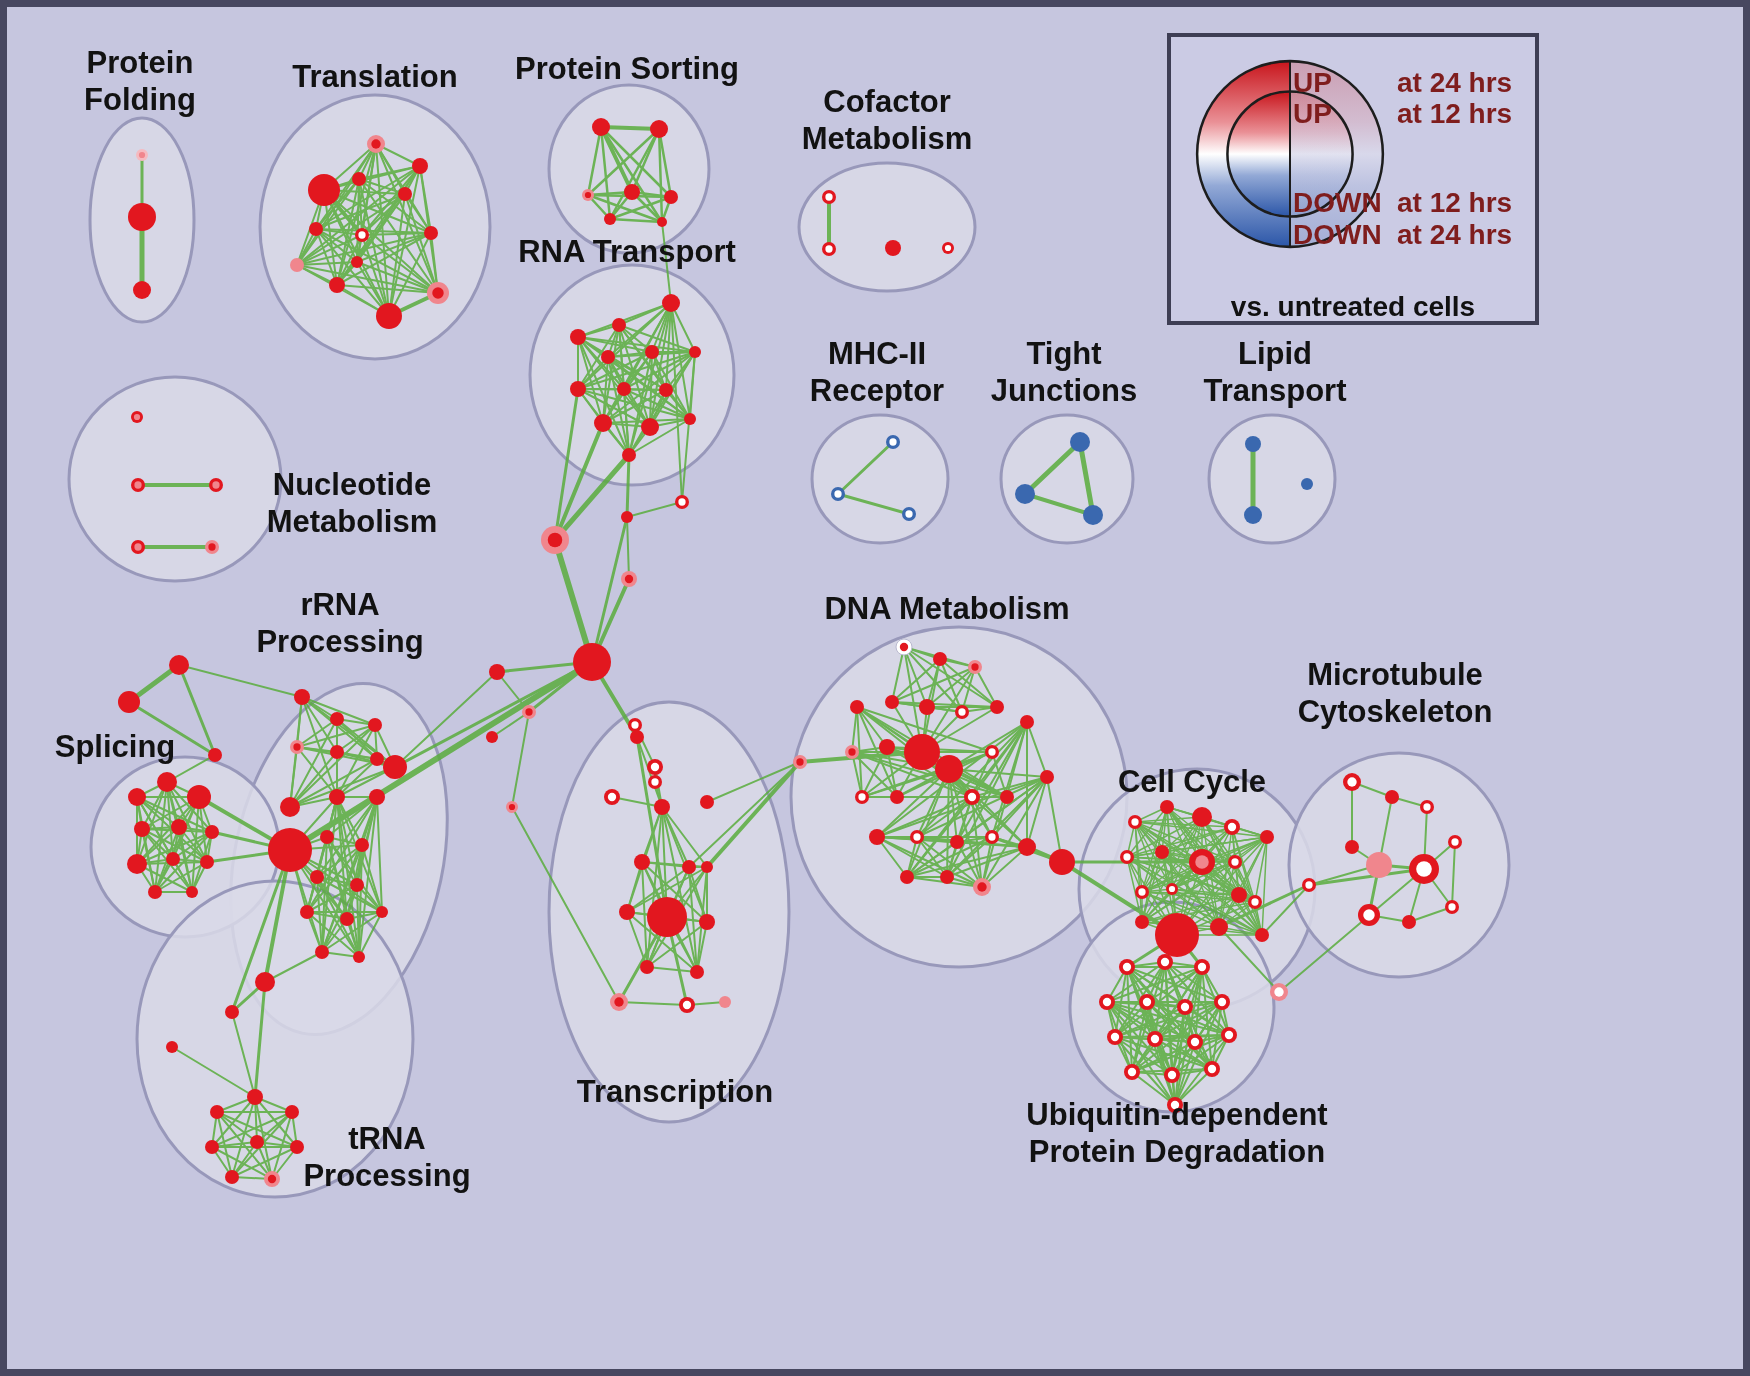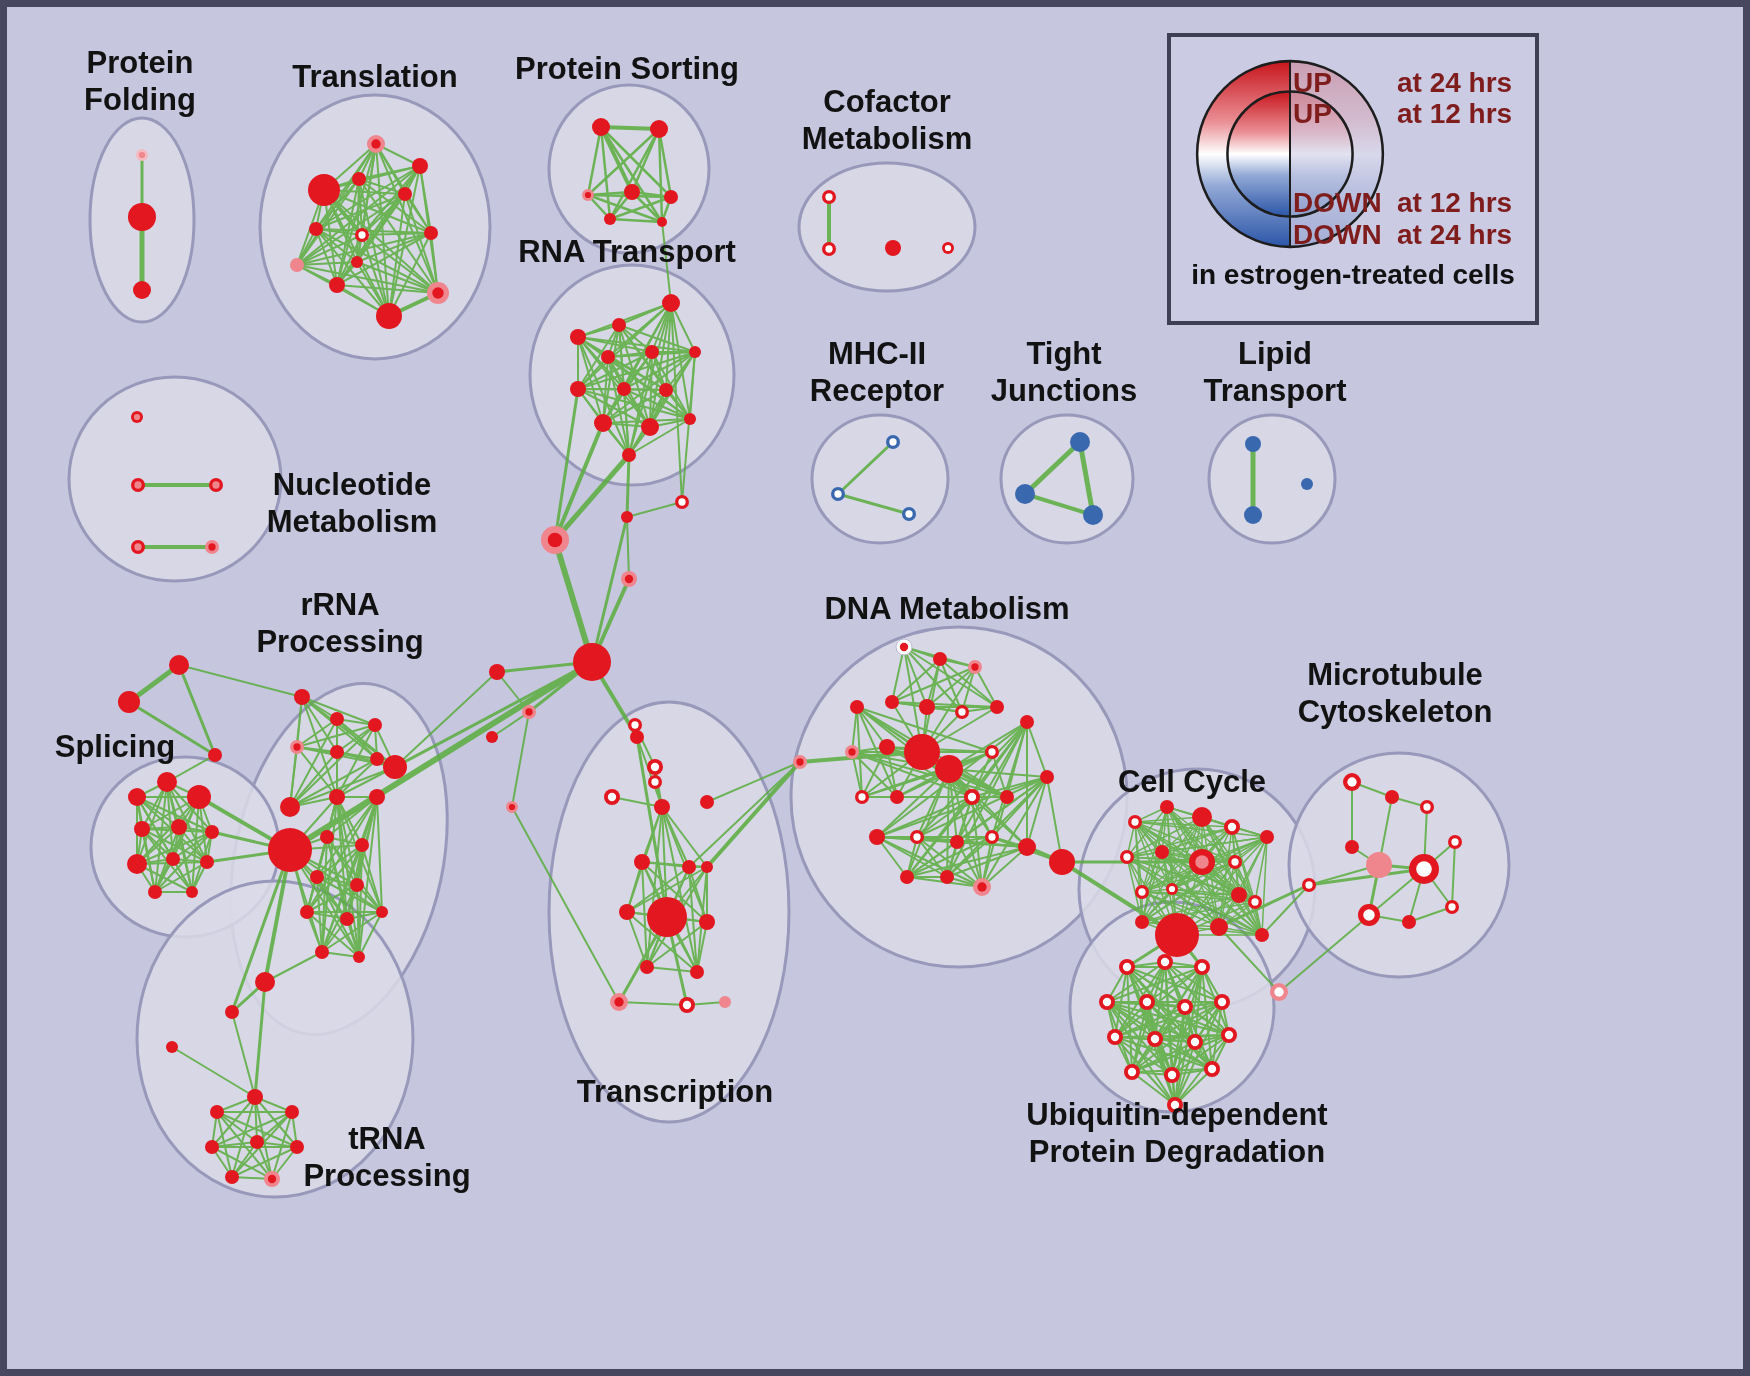"in estrogen-treated cells" div.lcap { html: <div>in estrogen-treated cells</div> -> none }
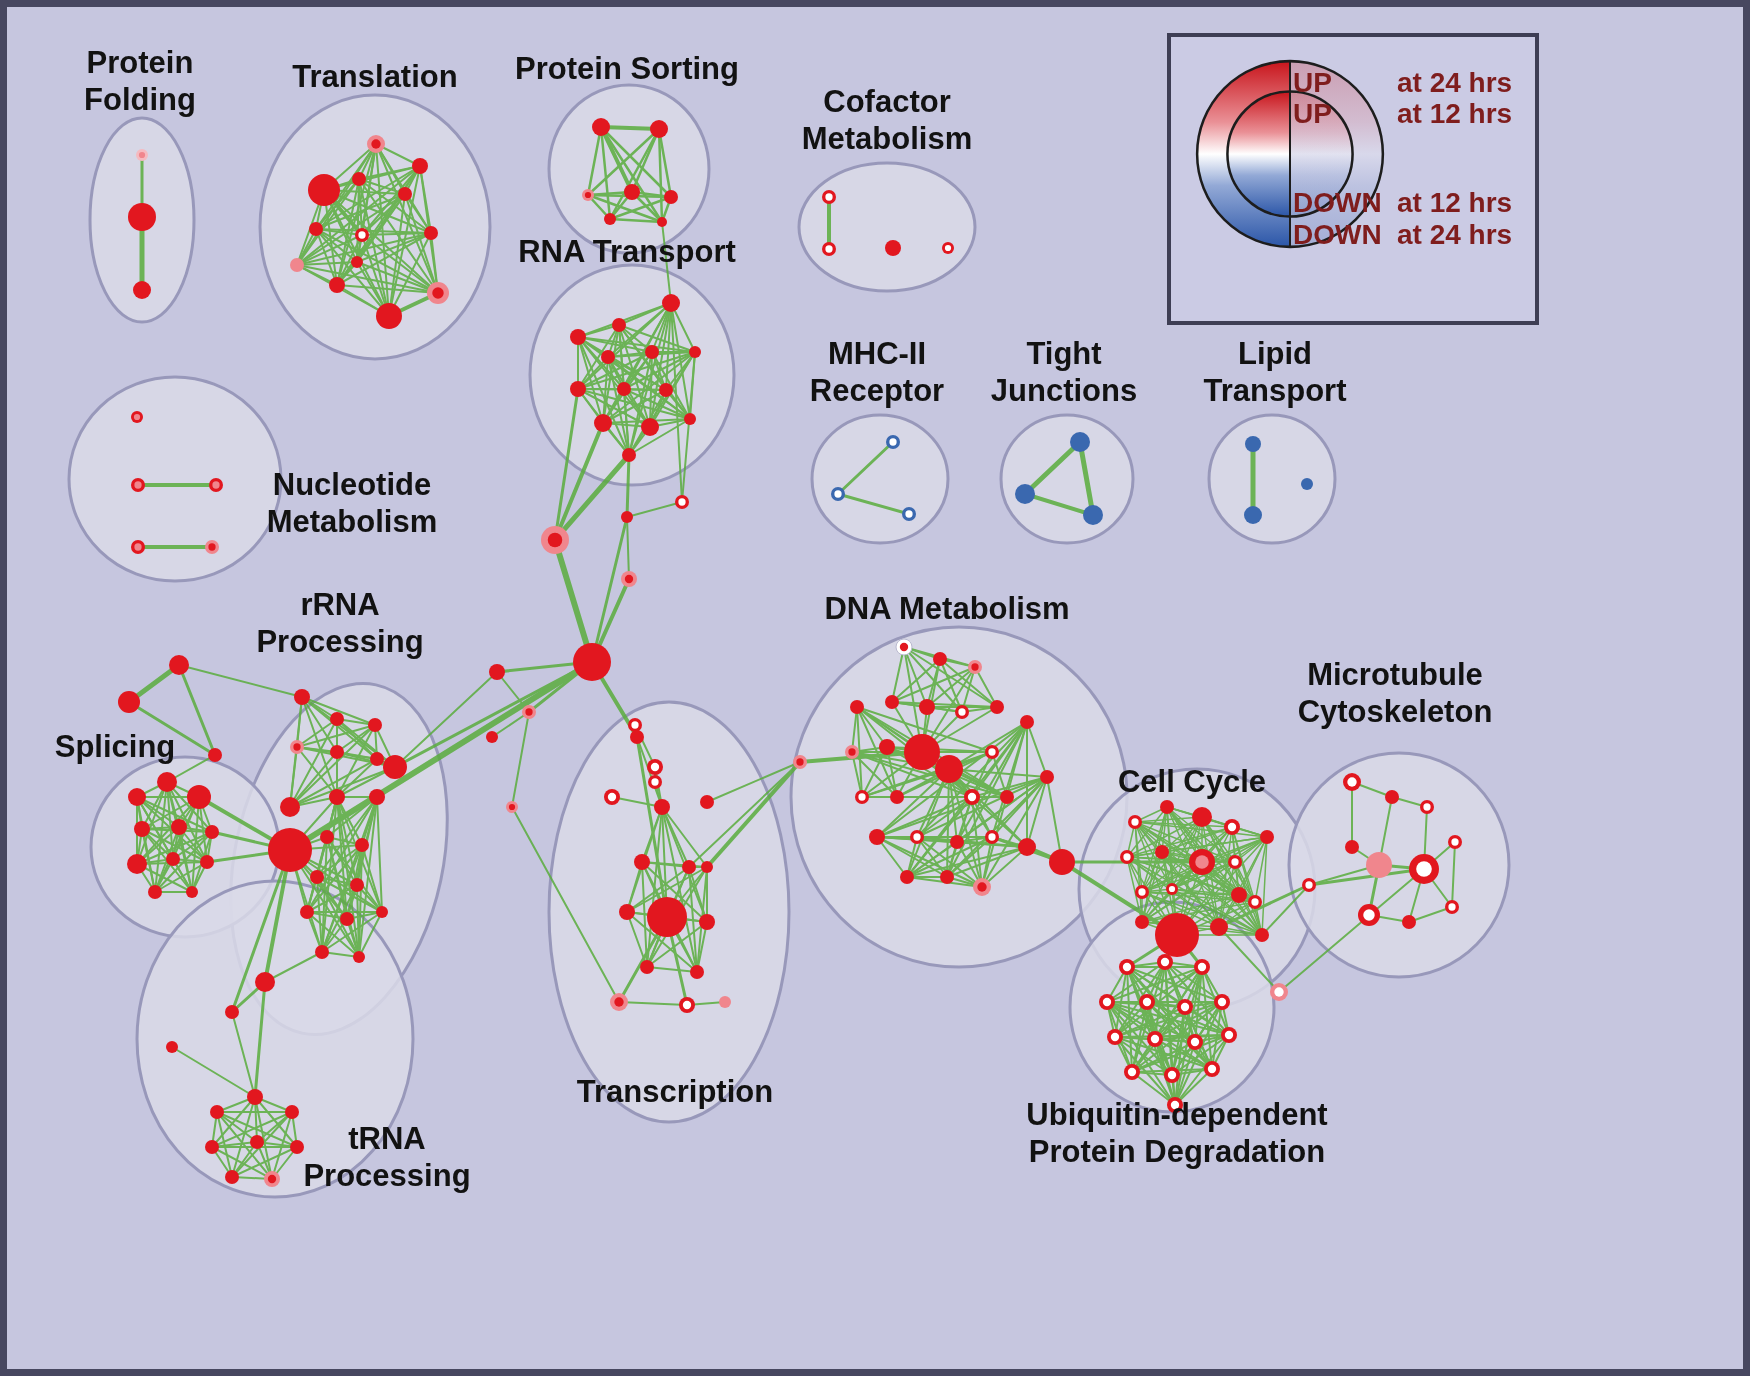"vs. untreated cells" div.lcap { html: none -> <div>vs. untreated cells</div> }
